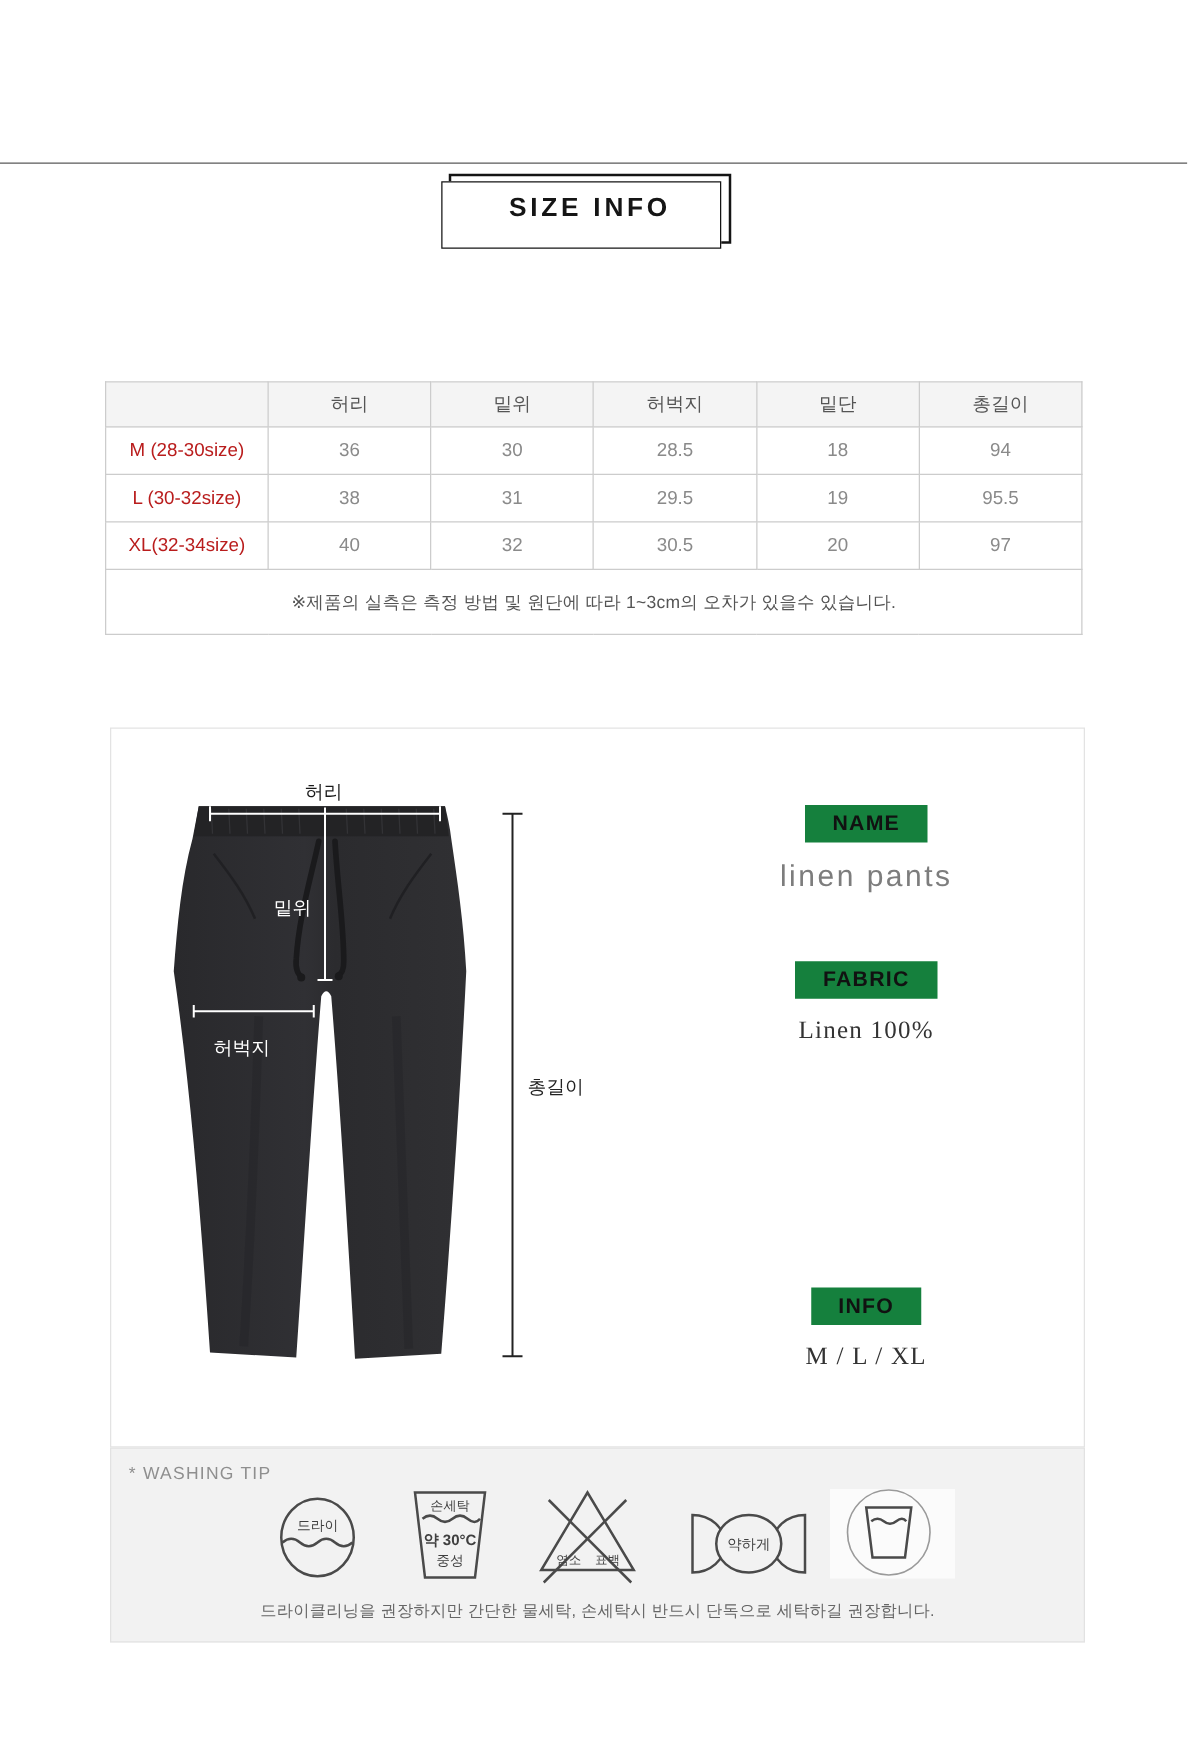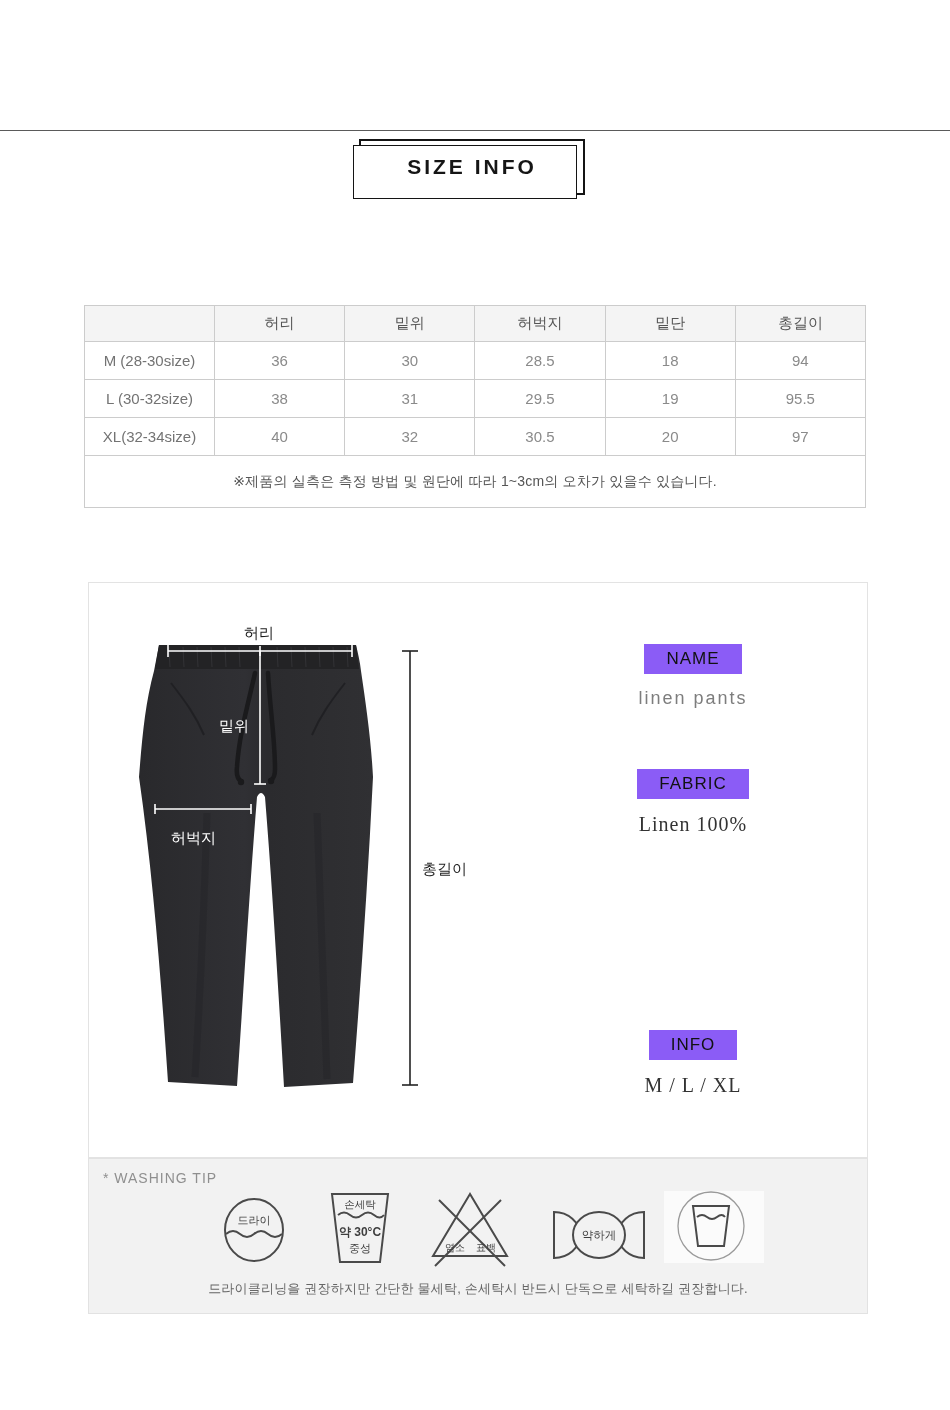"M (28-30size)" .size-table tbody td.row-label { color: #737373 -> #b91c1c }
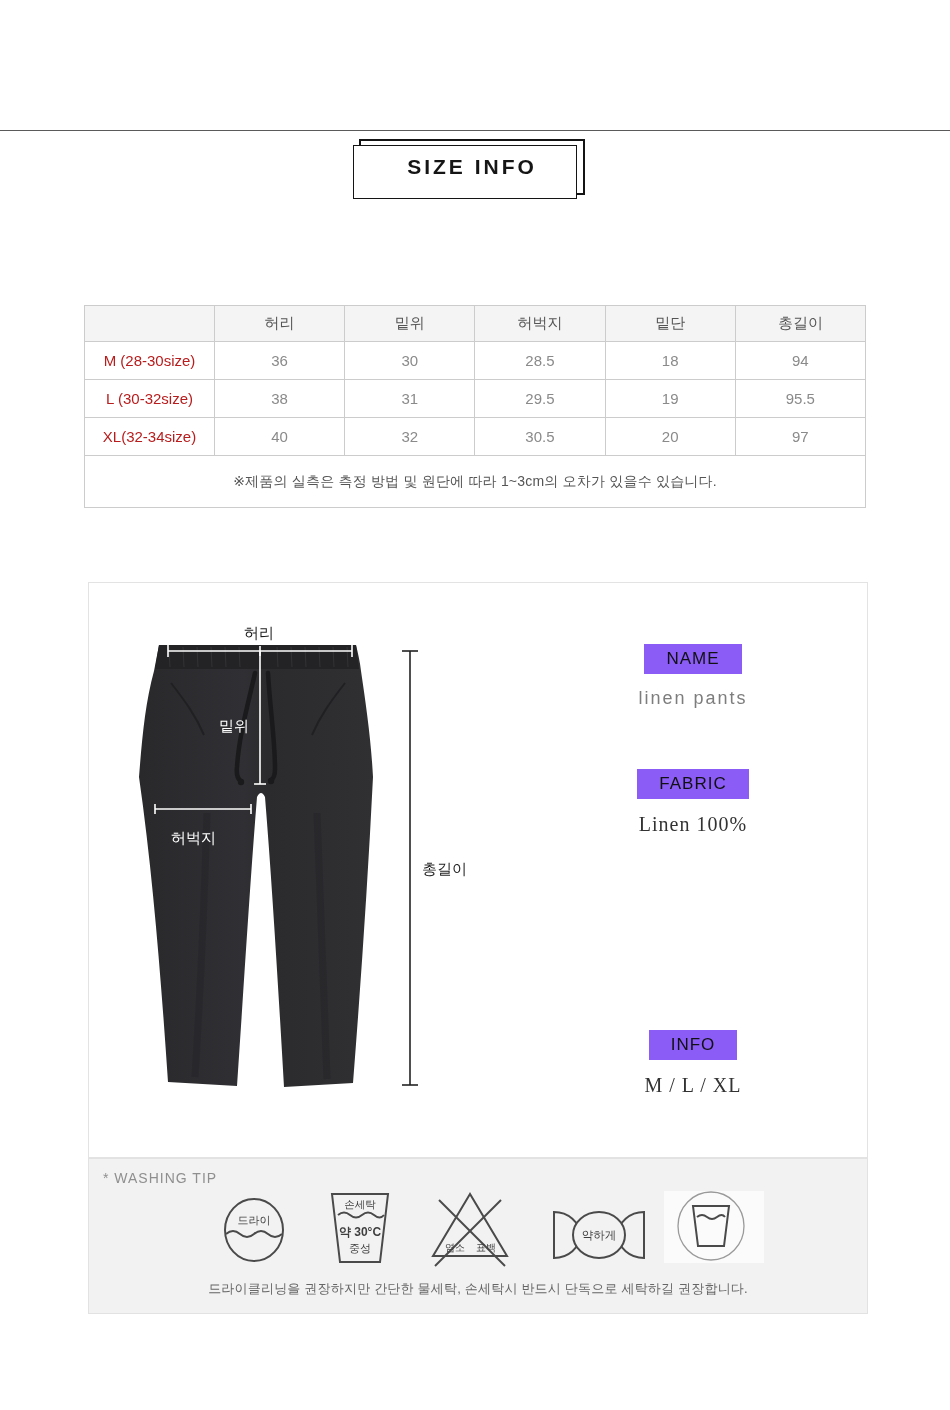"NAME" .info-label { background: #8b5cf6 -> #15803d; font-weight: normal -> bold }
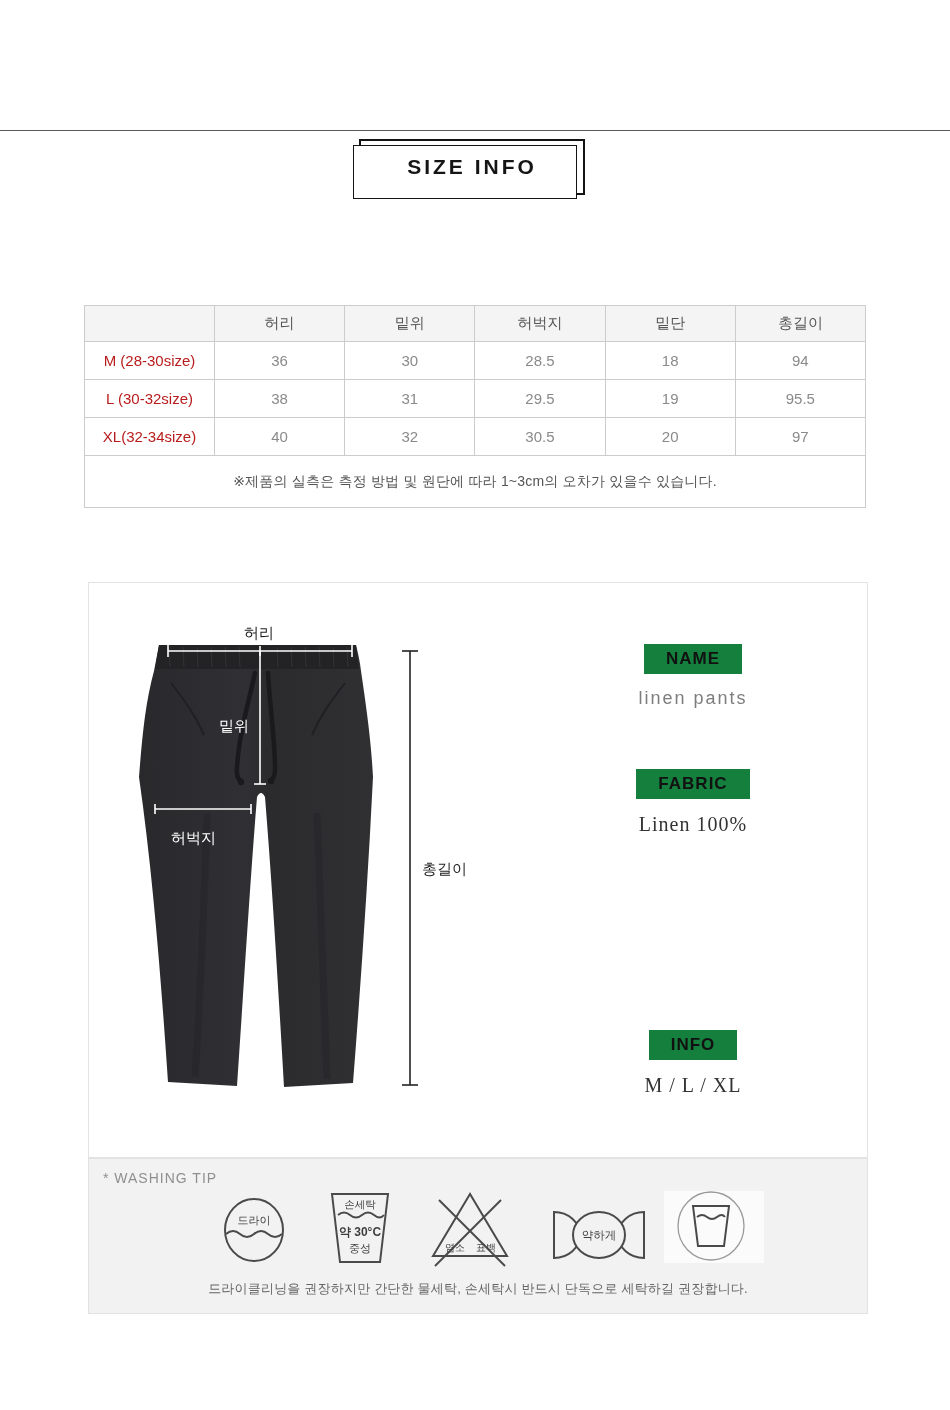"linen pants" .info-value { font-size: 18px -> 24px }
